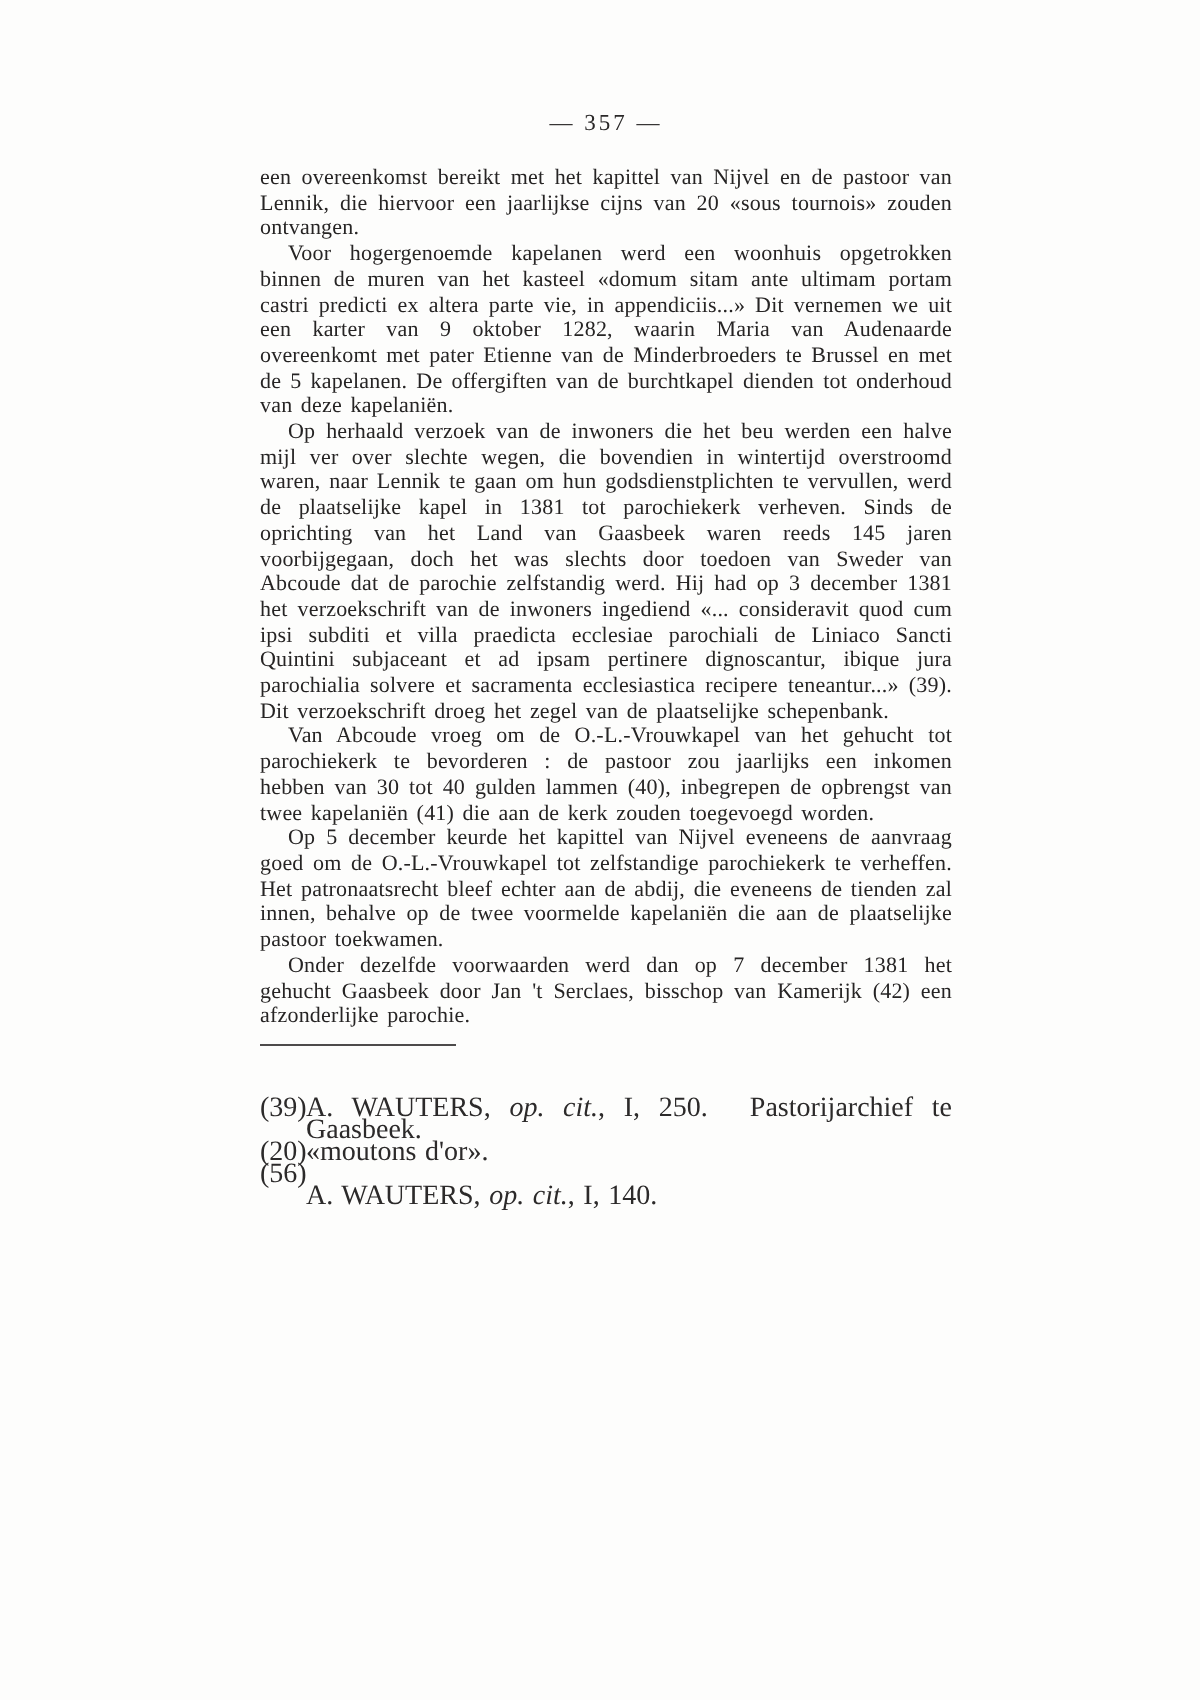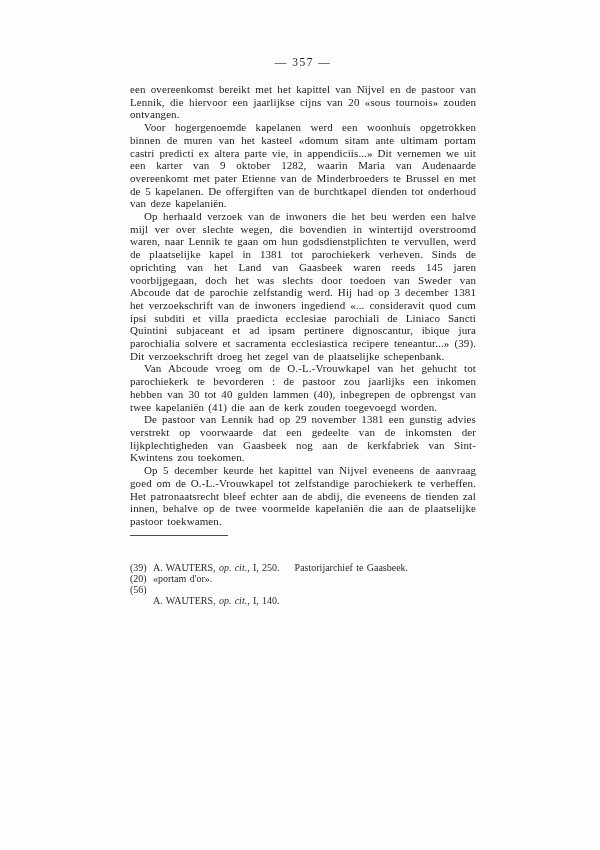"De pastoor van Lennik had" p.para { html: <p>De pastoor van Lennik had op 29 november 1381 een gunstig advies verstrekt op voorwaarde dat een gedeelte van de inkomsten der lijkplechtigheden van Gaasbeek nog aan de kerkfabriek van Sint-Kwintens zou toekomen.</p> -> none }
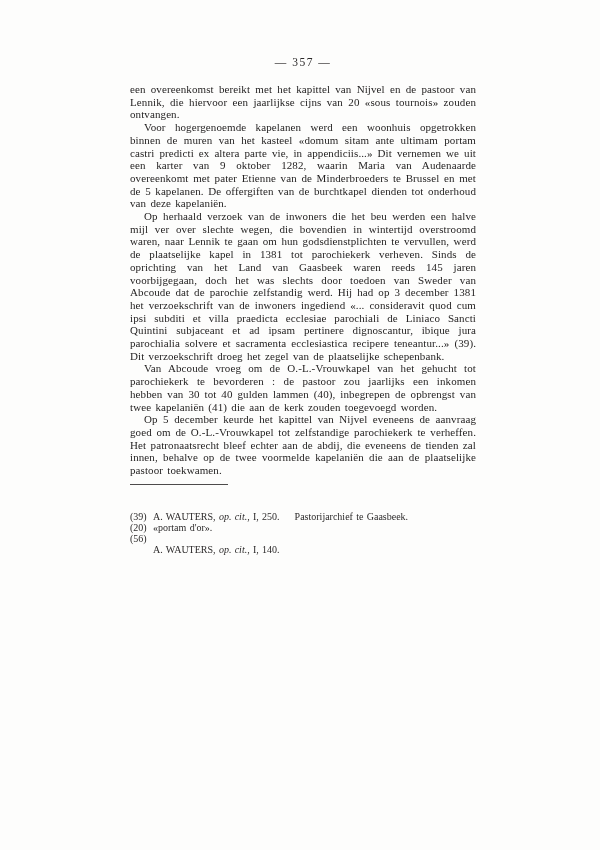"Onder dezelfde voorwaarden werd dan" p.para { html: none -> <p>Onder dezelfde voorwaarden werd dan op 7 december 1381 het gehucht Gaasbeek door Jan 't Serclaes, bisschop van Kamerijk (42) een afzonderlijke parochie.</p> }
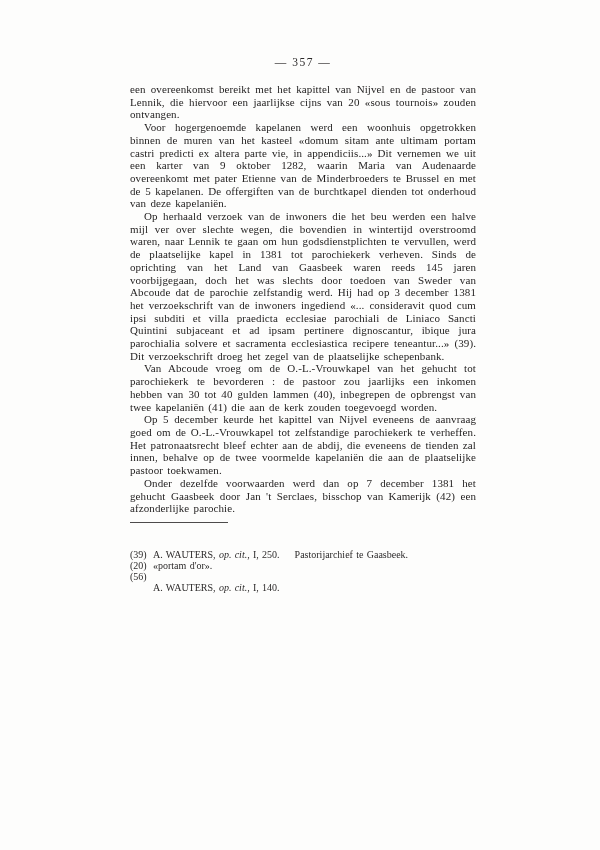"(39)" .footnotes { font-size: 10px -> 14px }
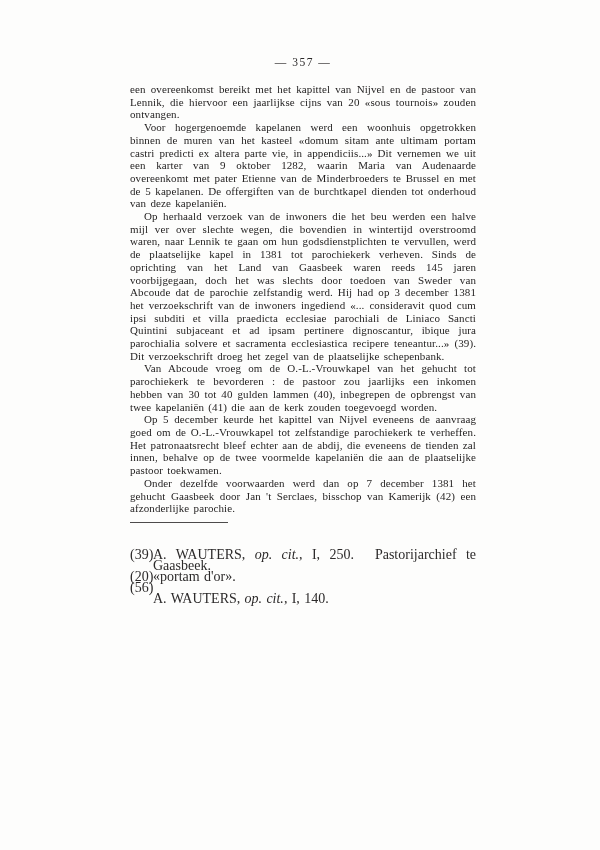"«portam d'or»." span { text: portam -> moutons }
